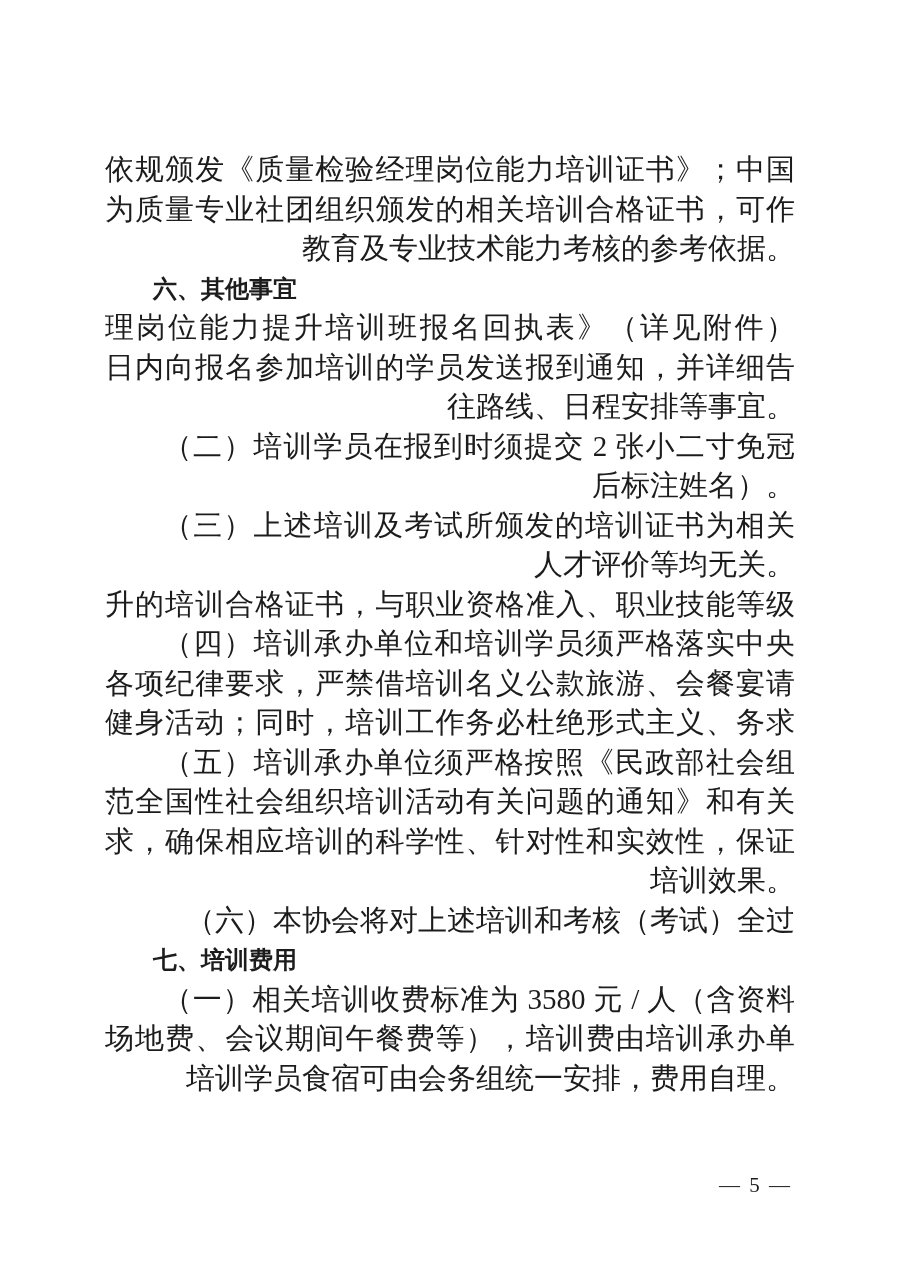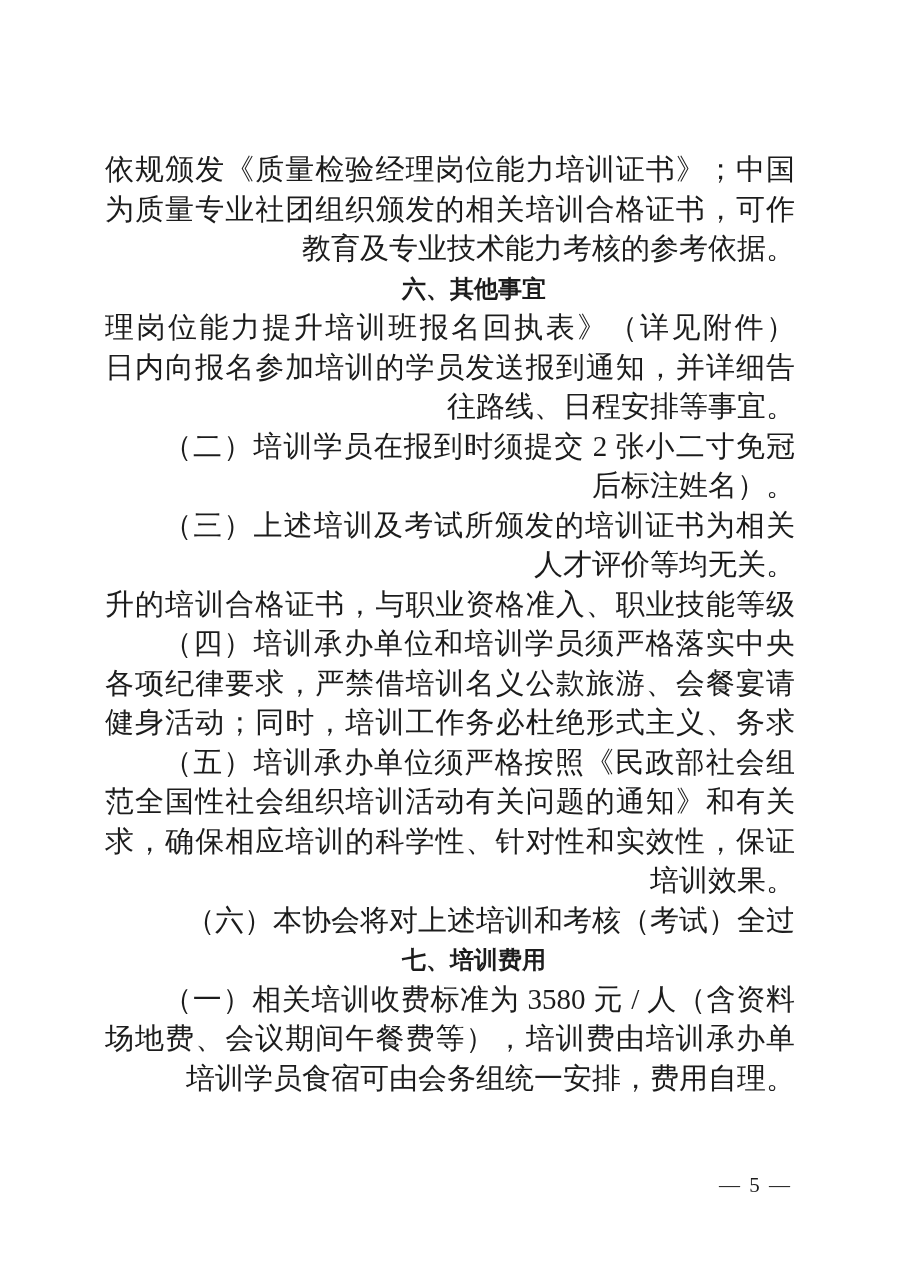"六、其他事宜" .line.heading { text-align: center -> left }
